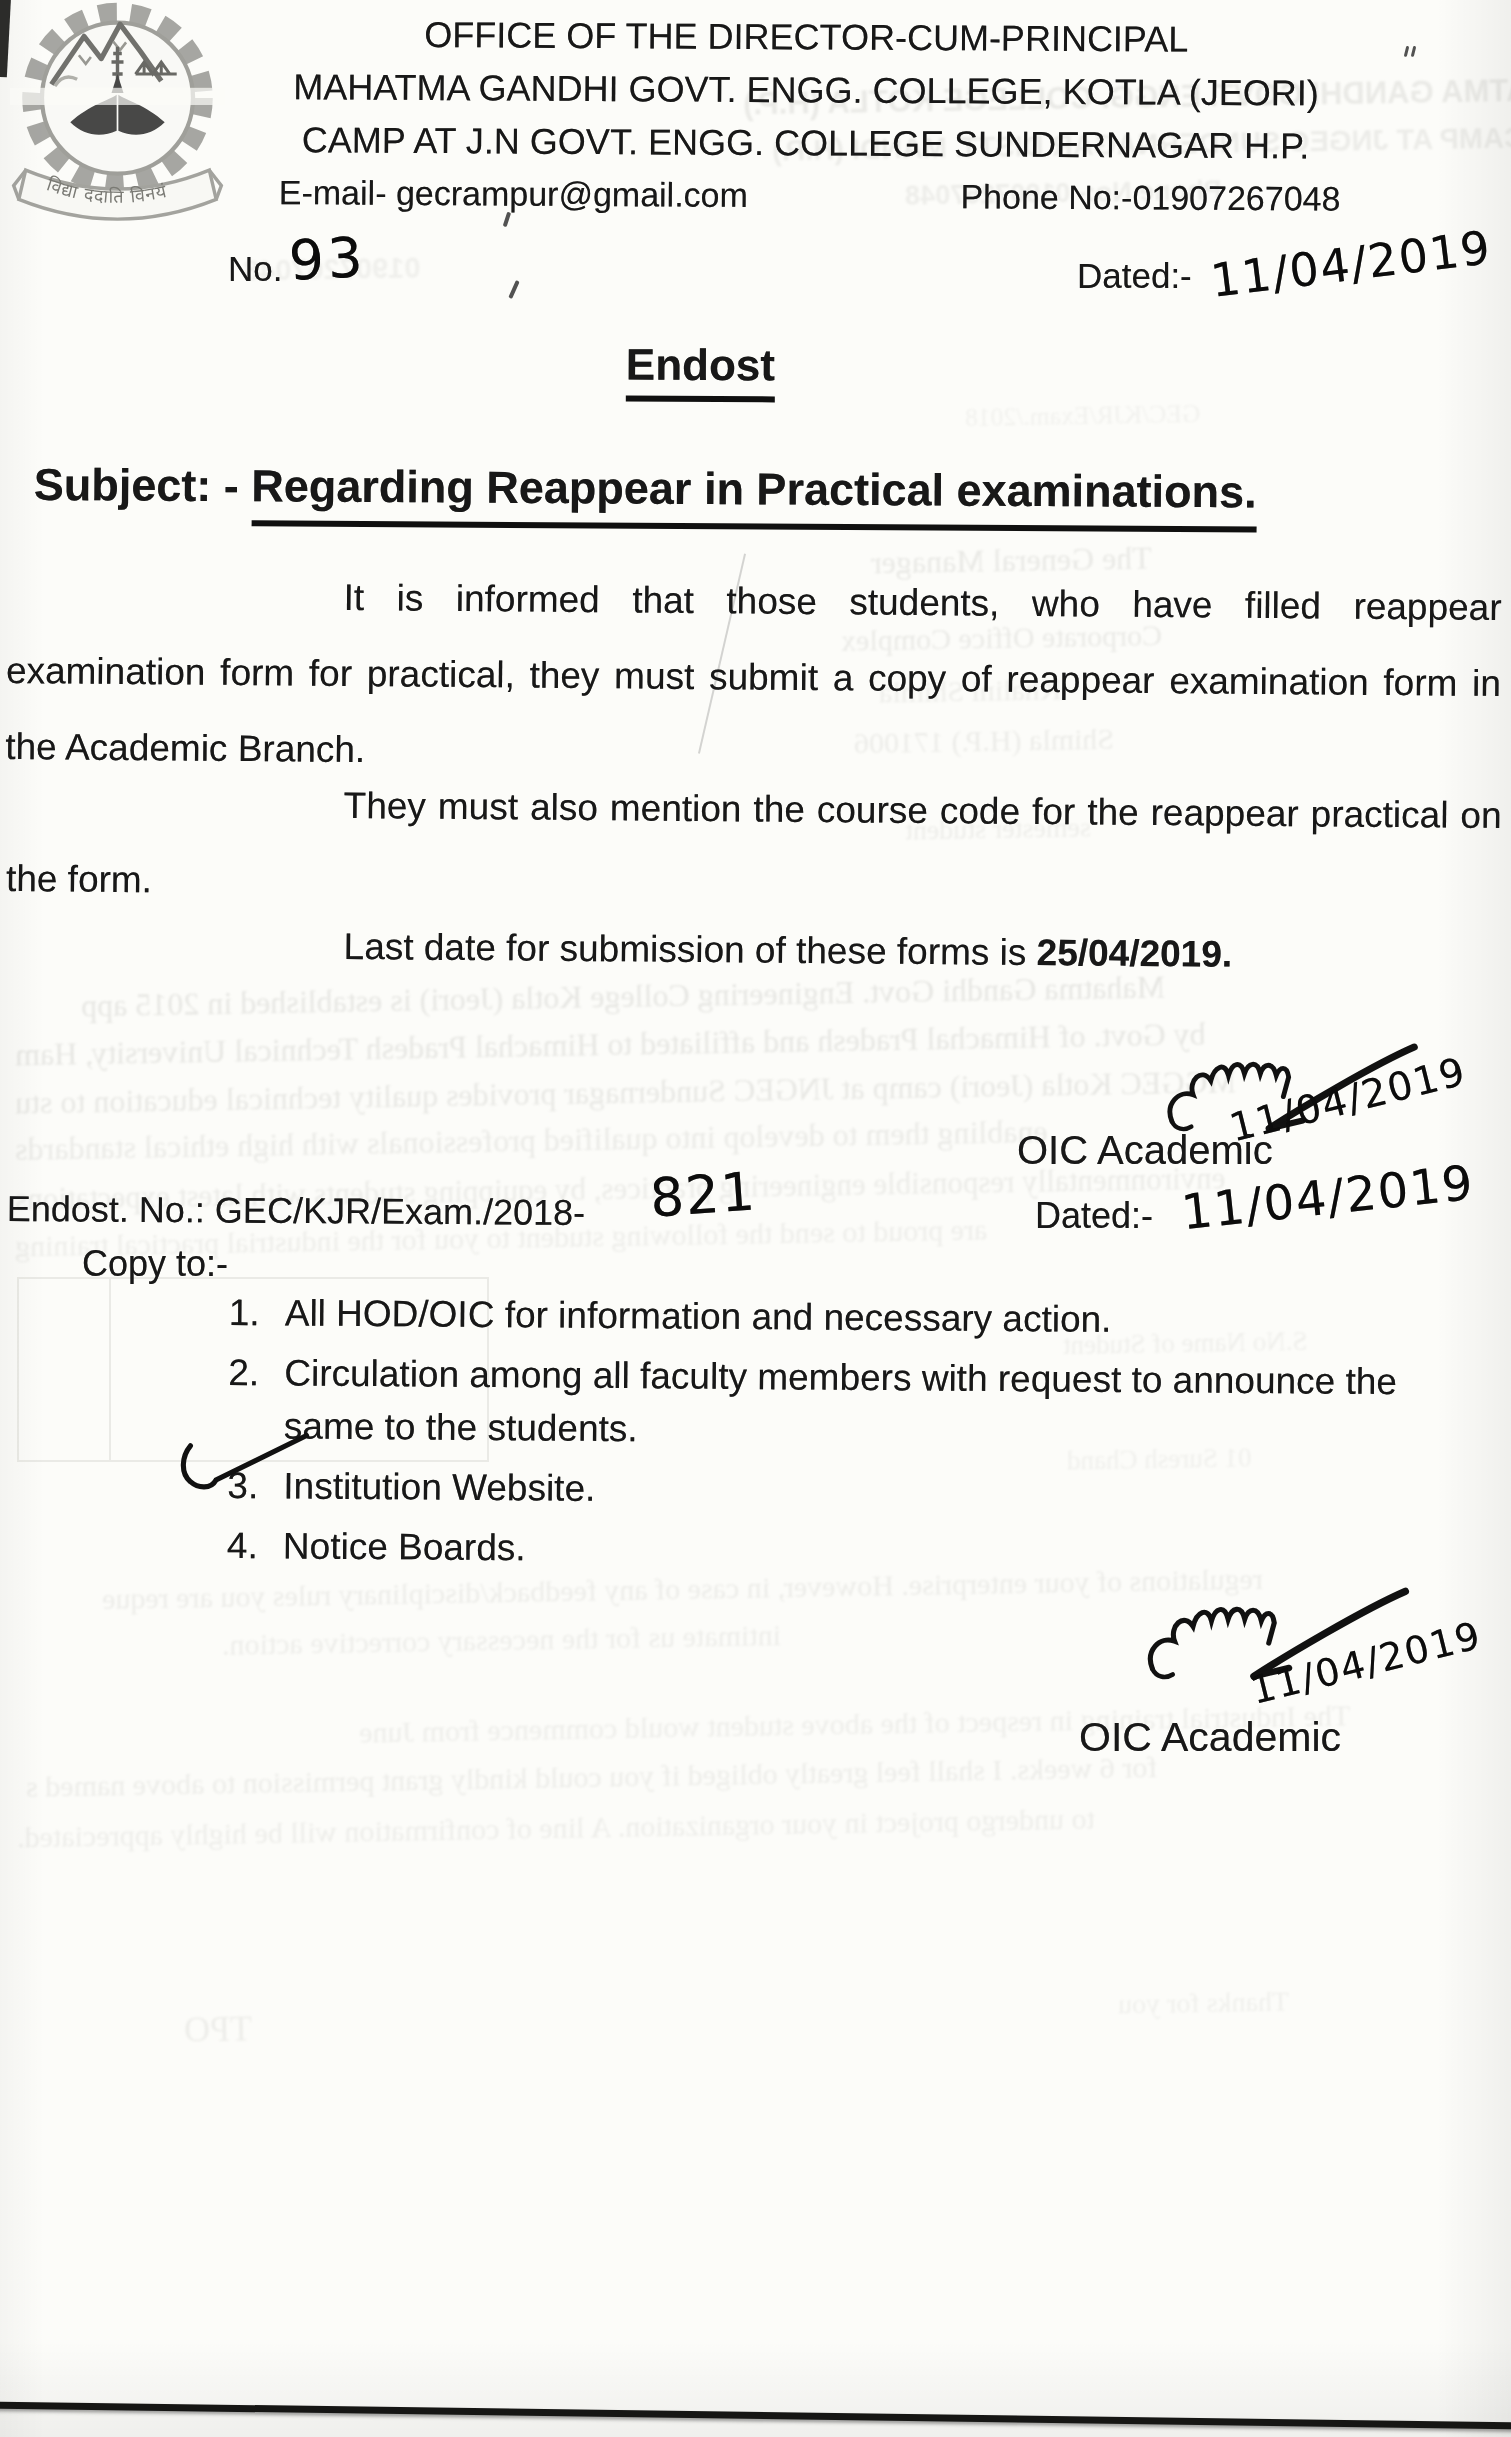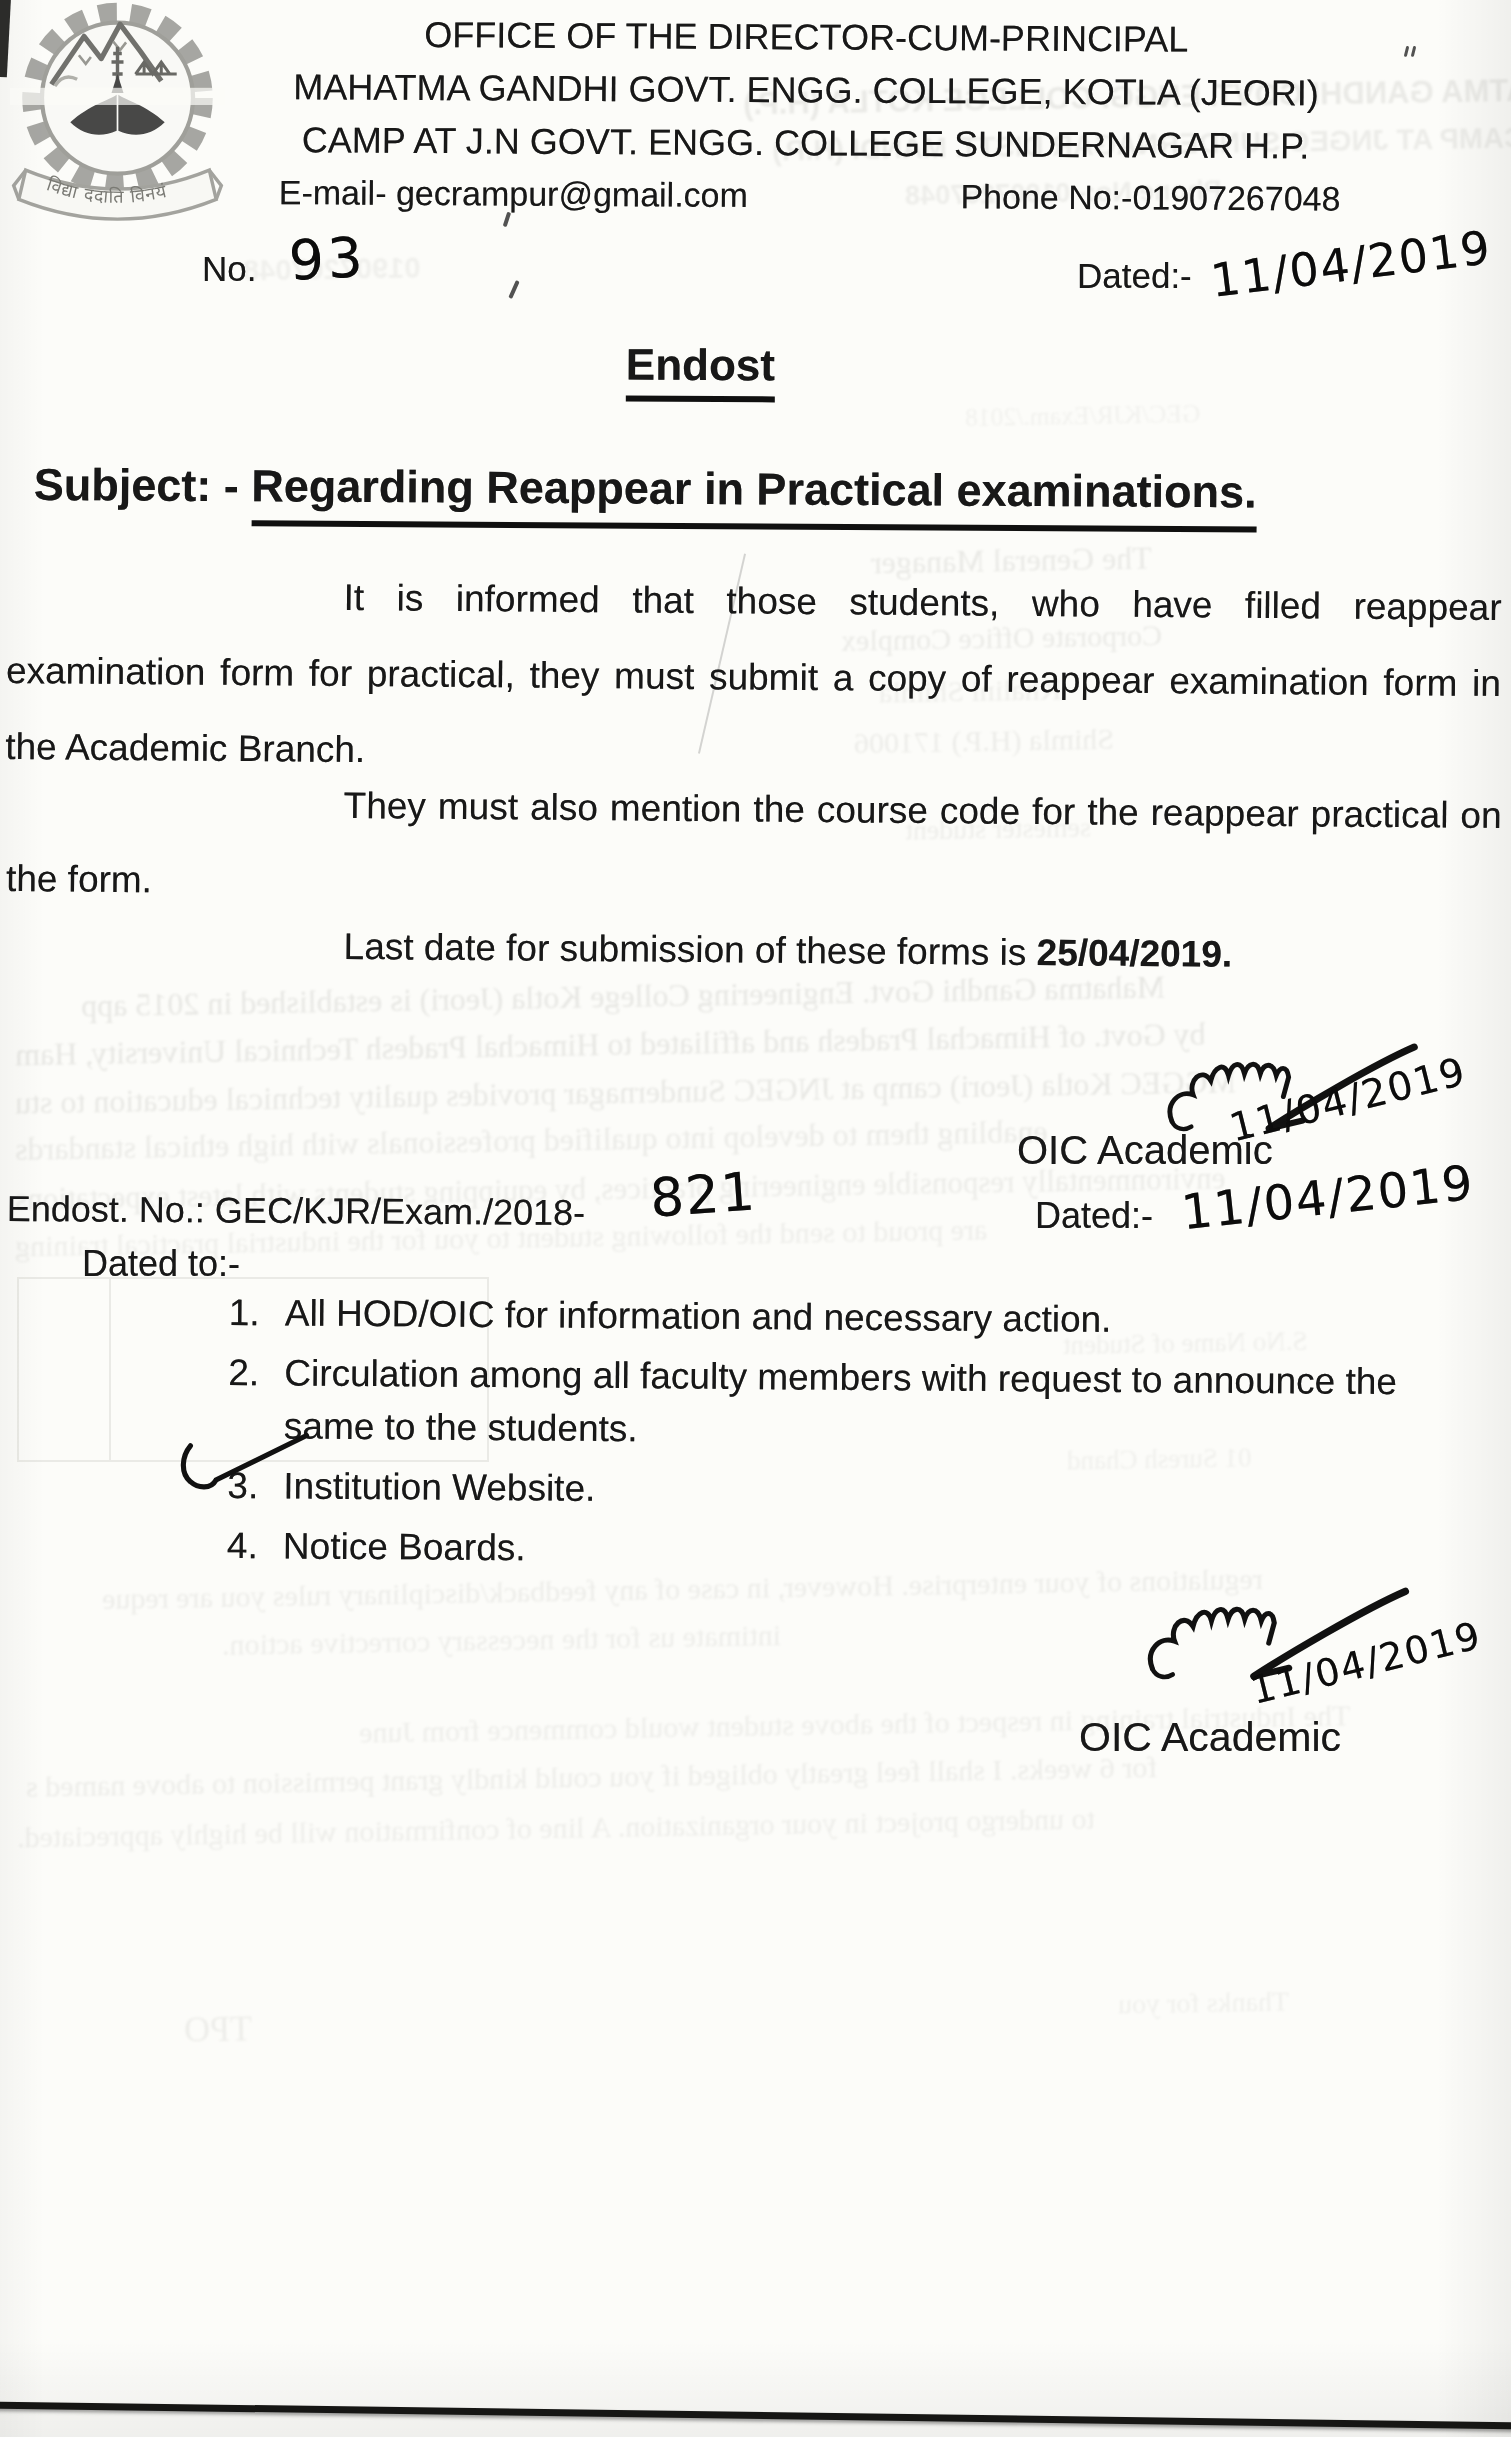"No." span.abs { left: 202px -> 228px }
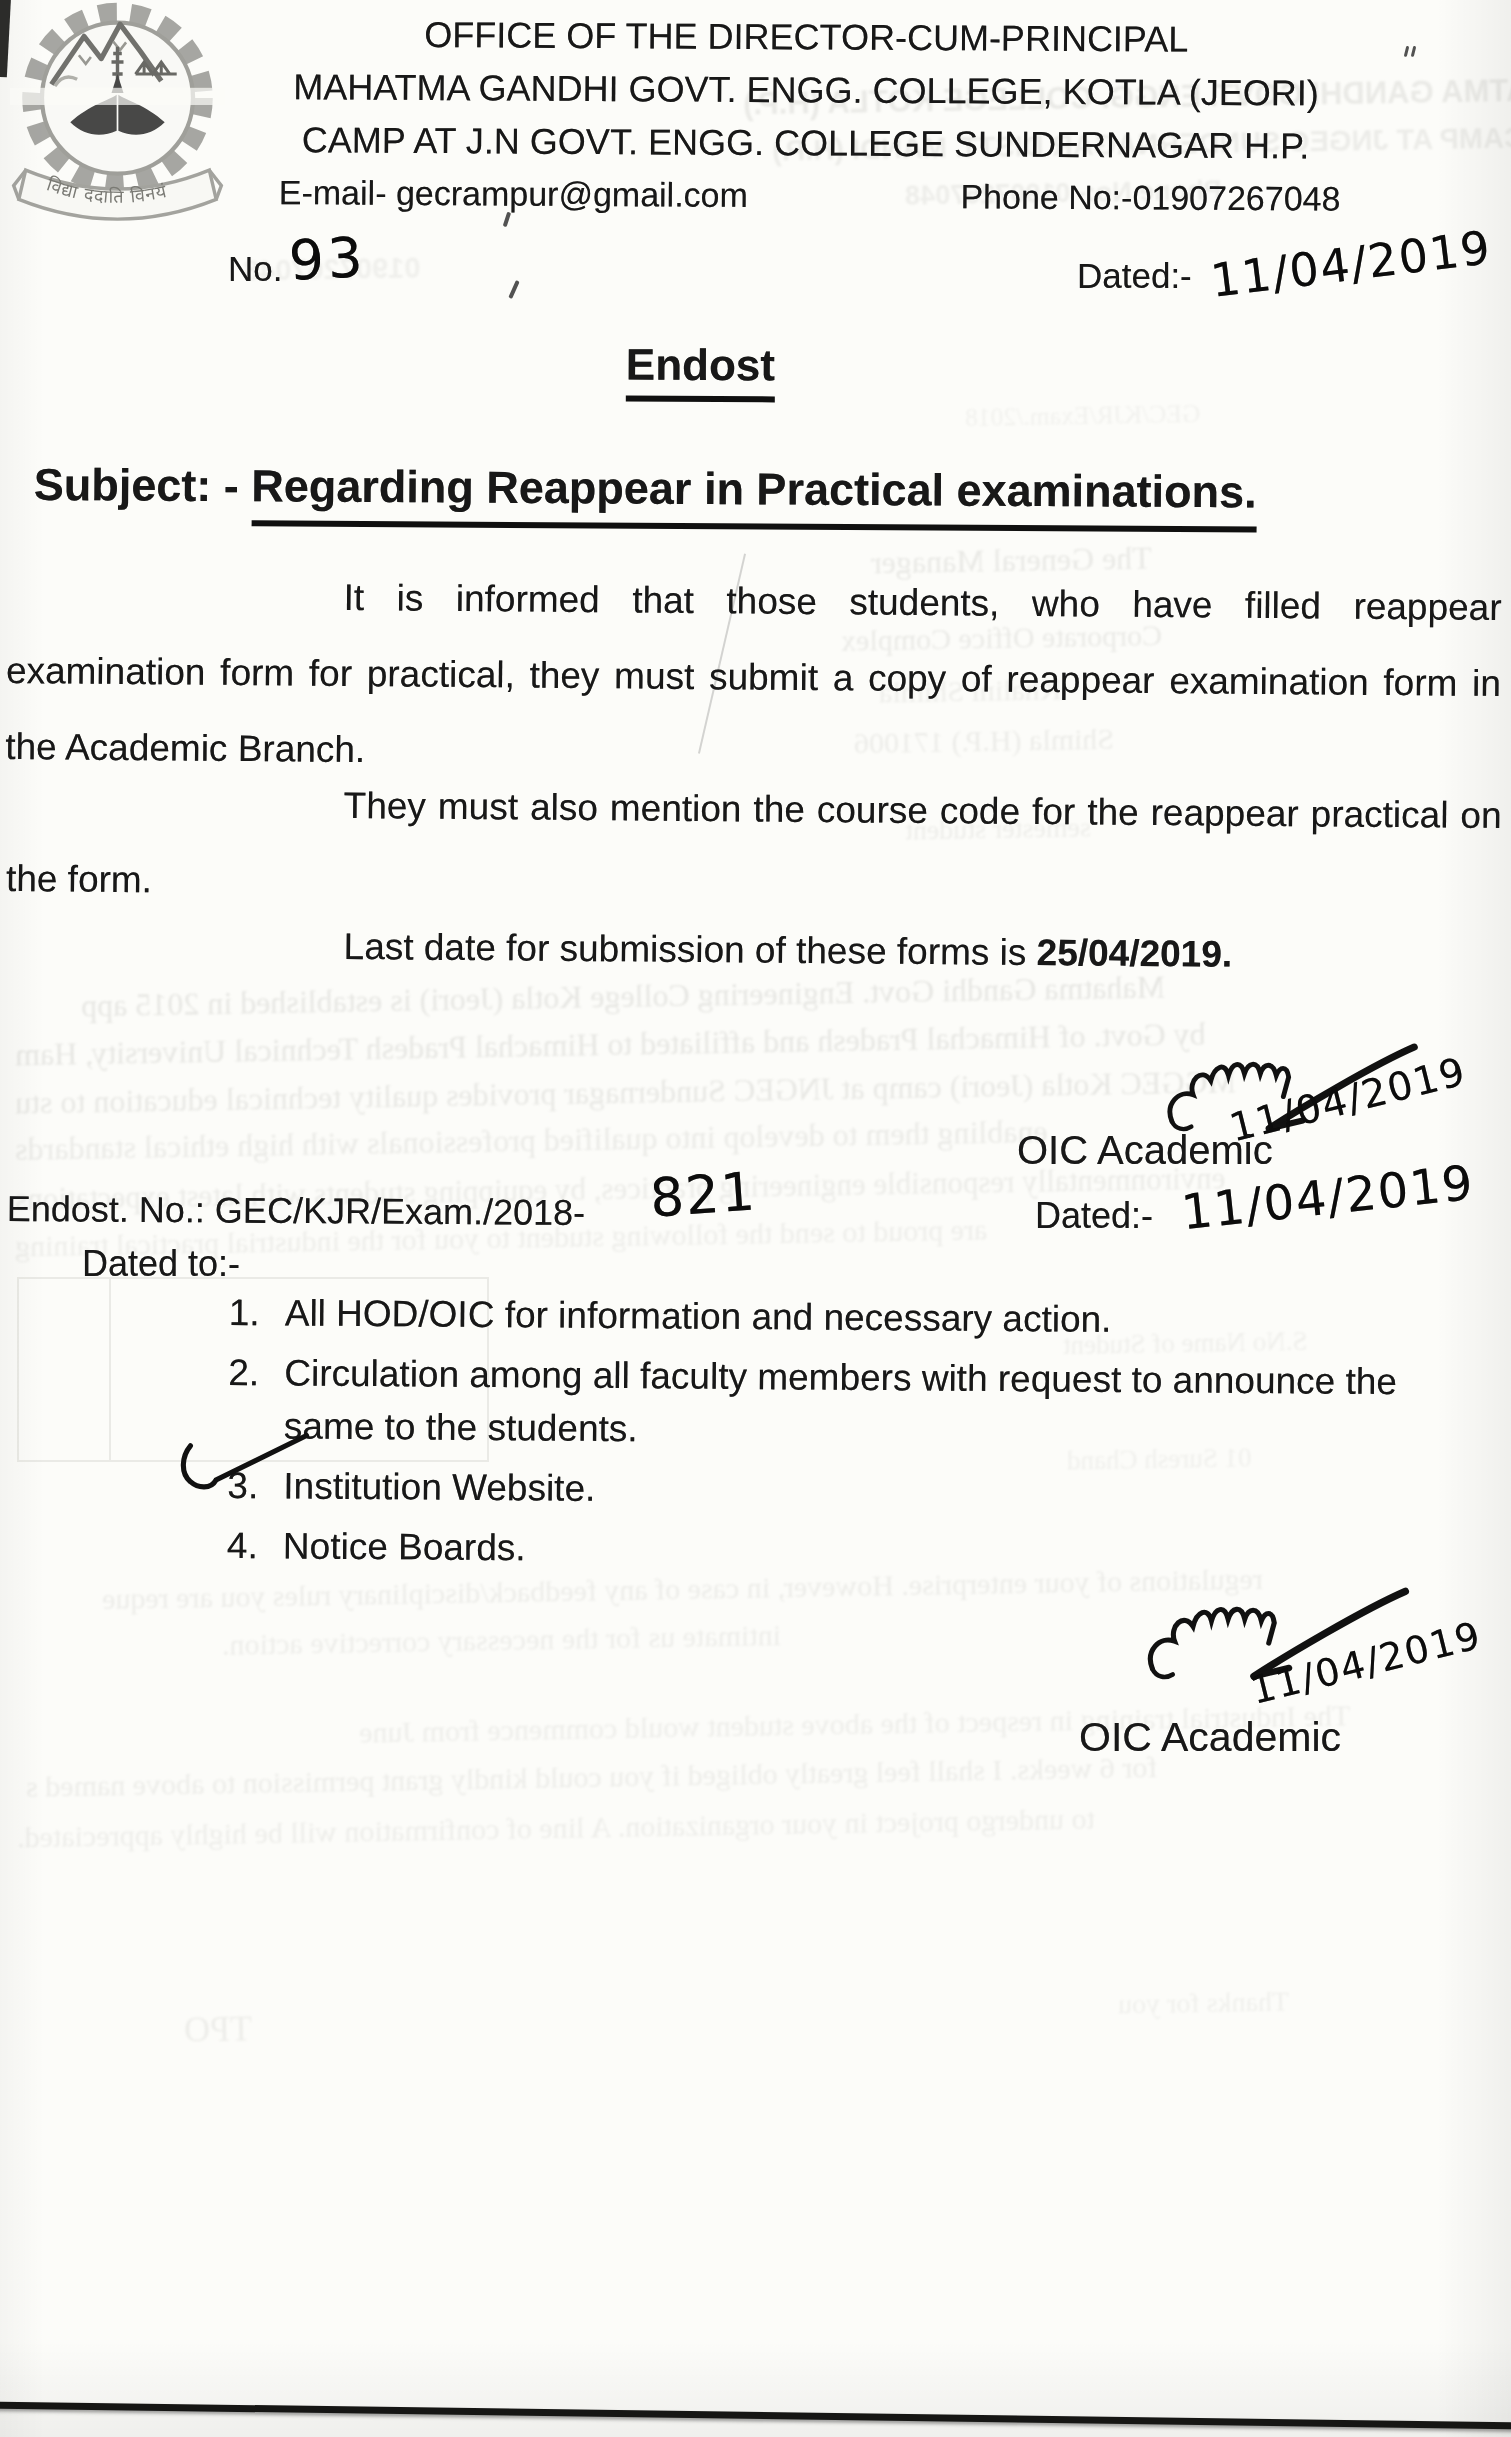"Dated to:-" span.abs { text: Dated -> Copy }
